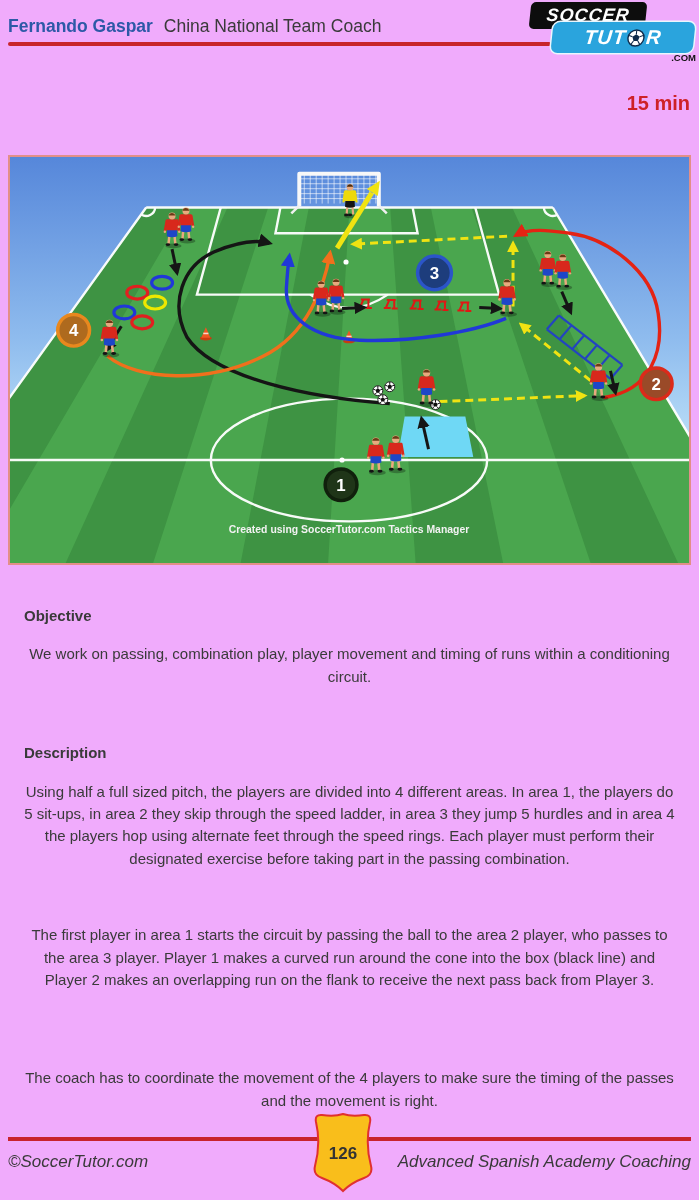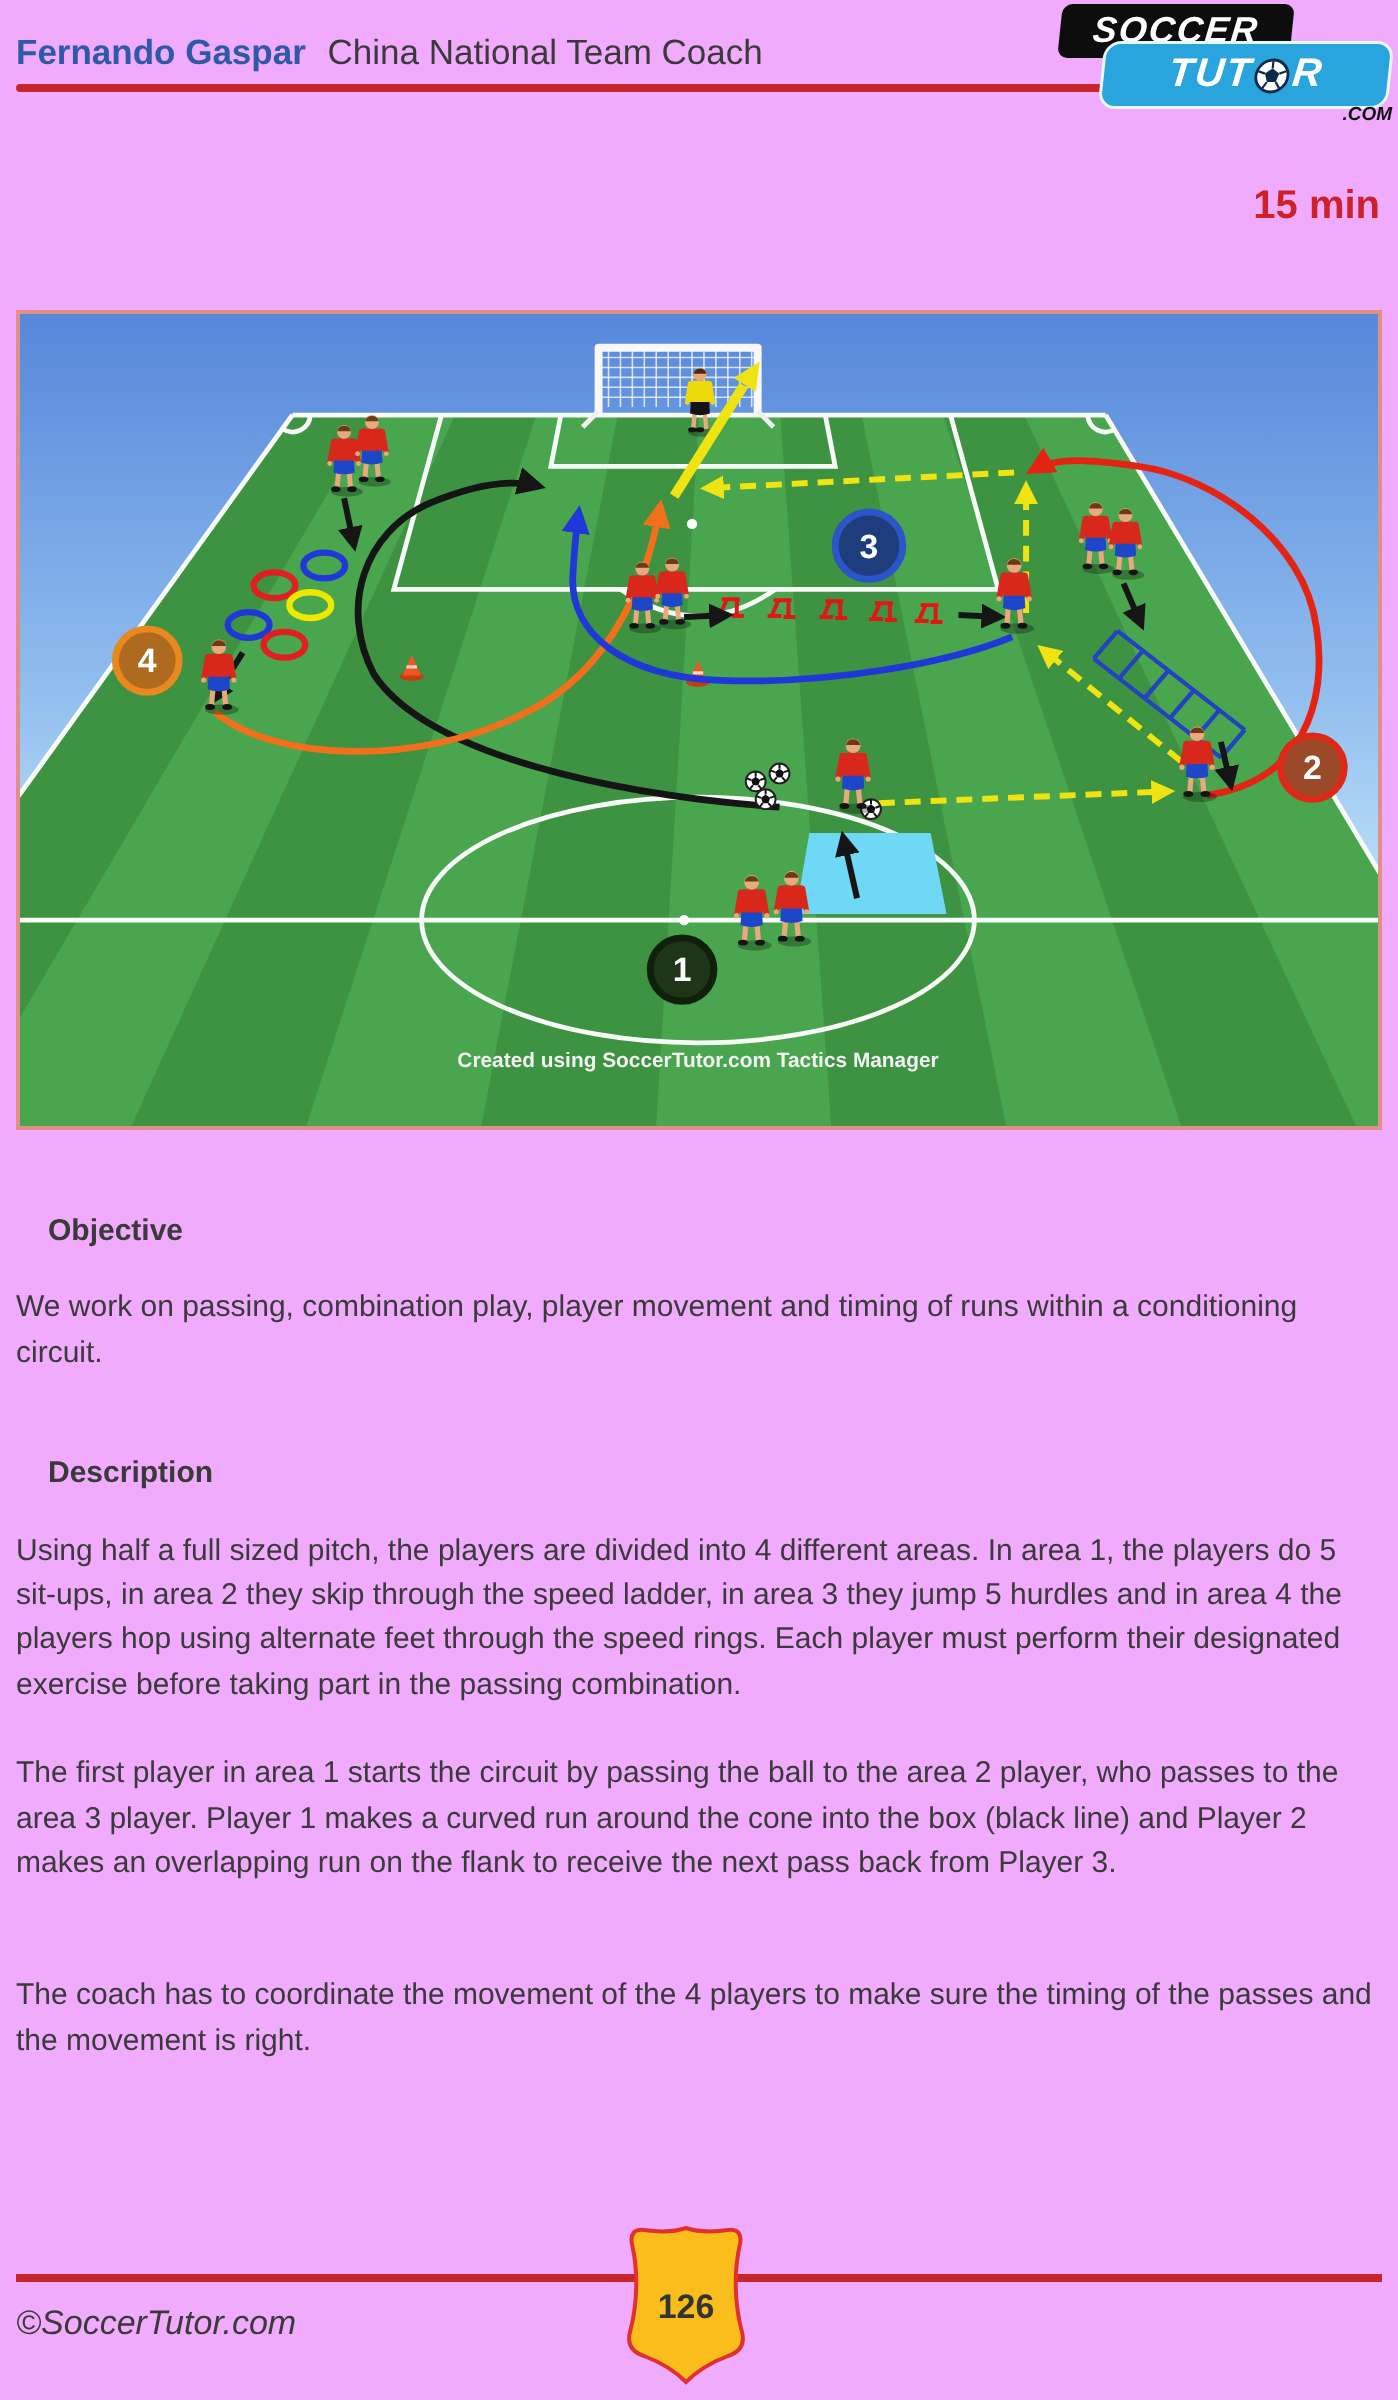".COM" .logo-com { font-style: italic -> none }
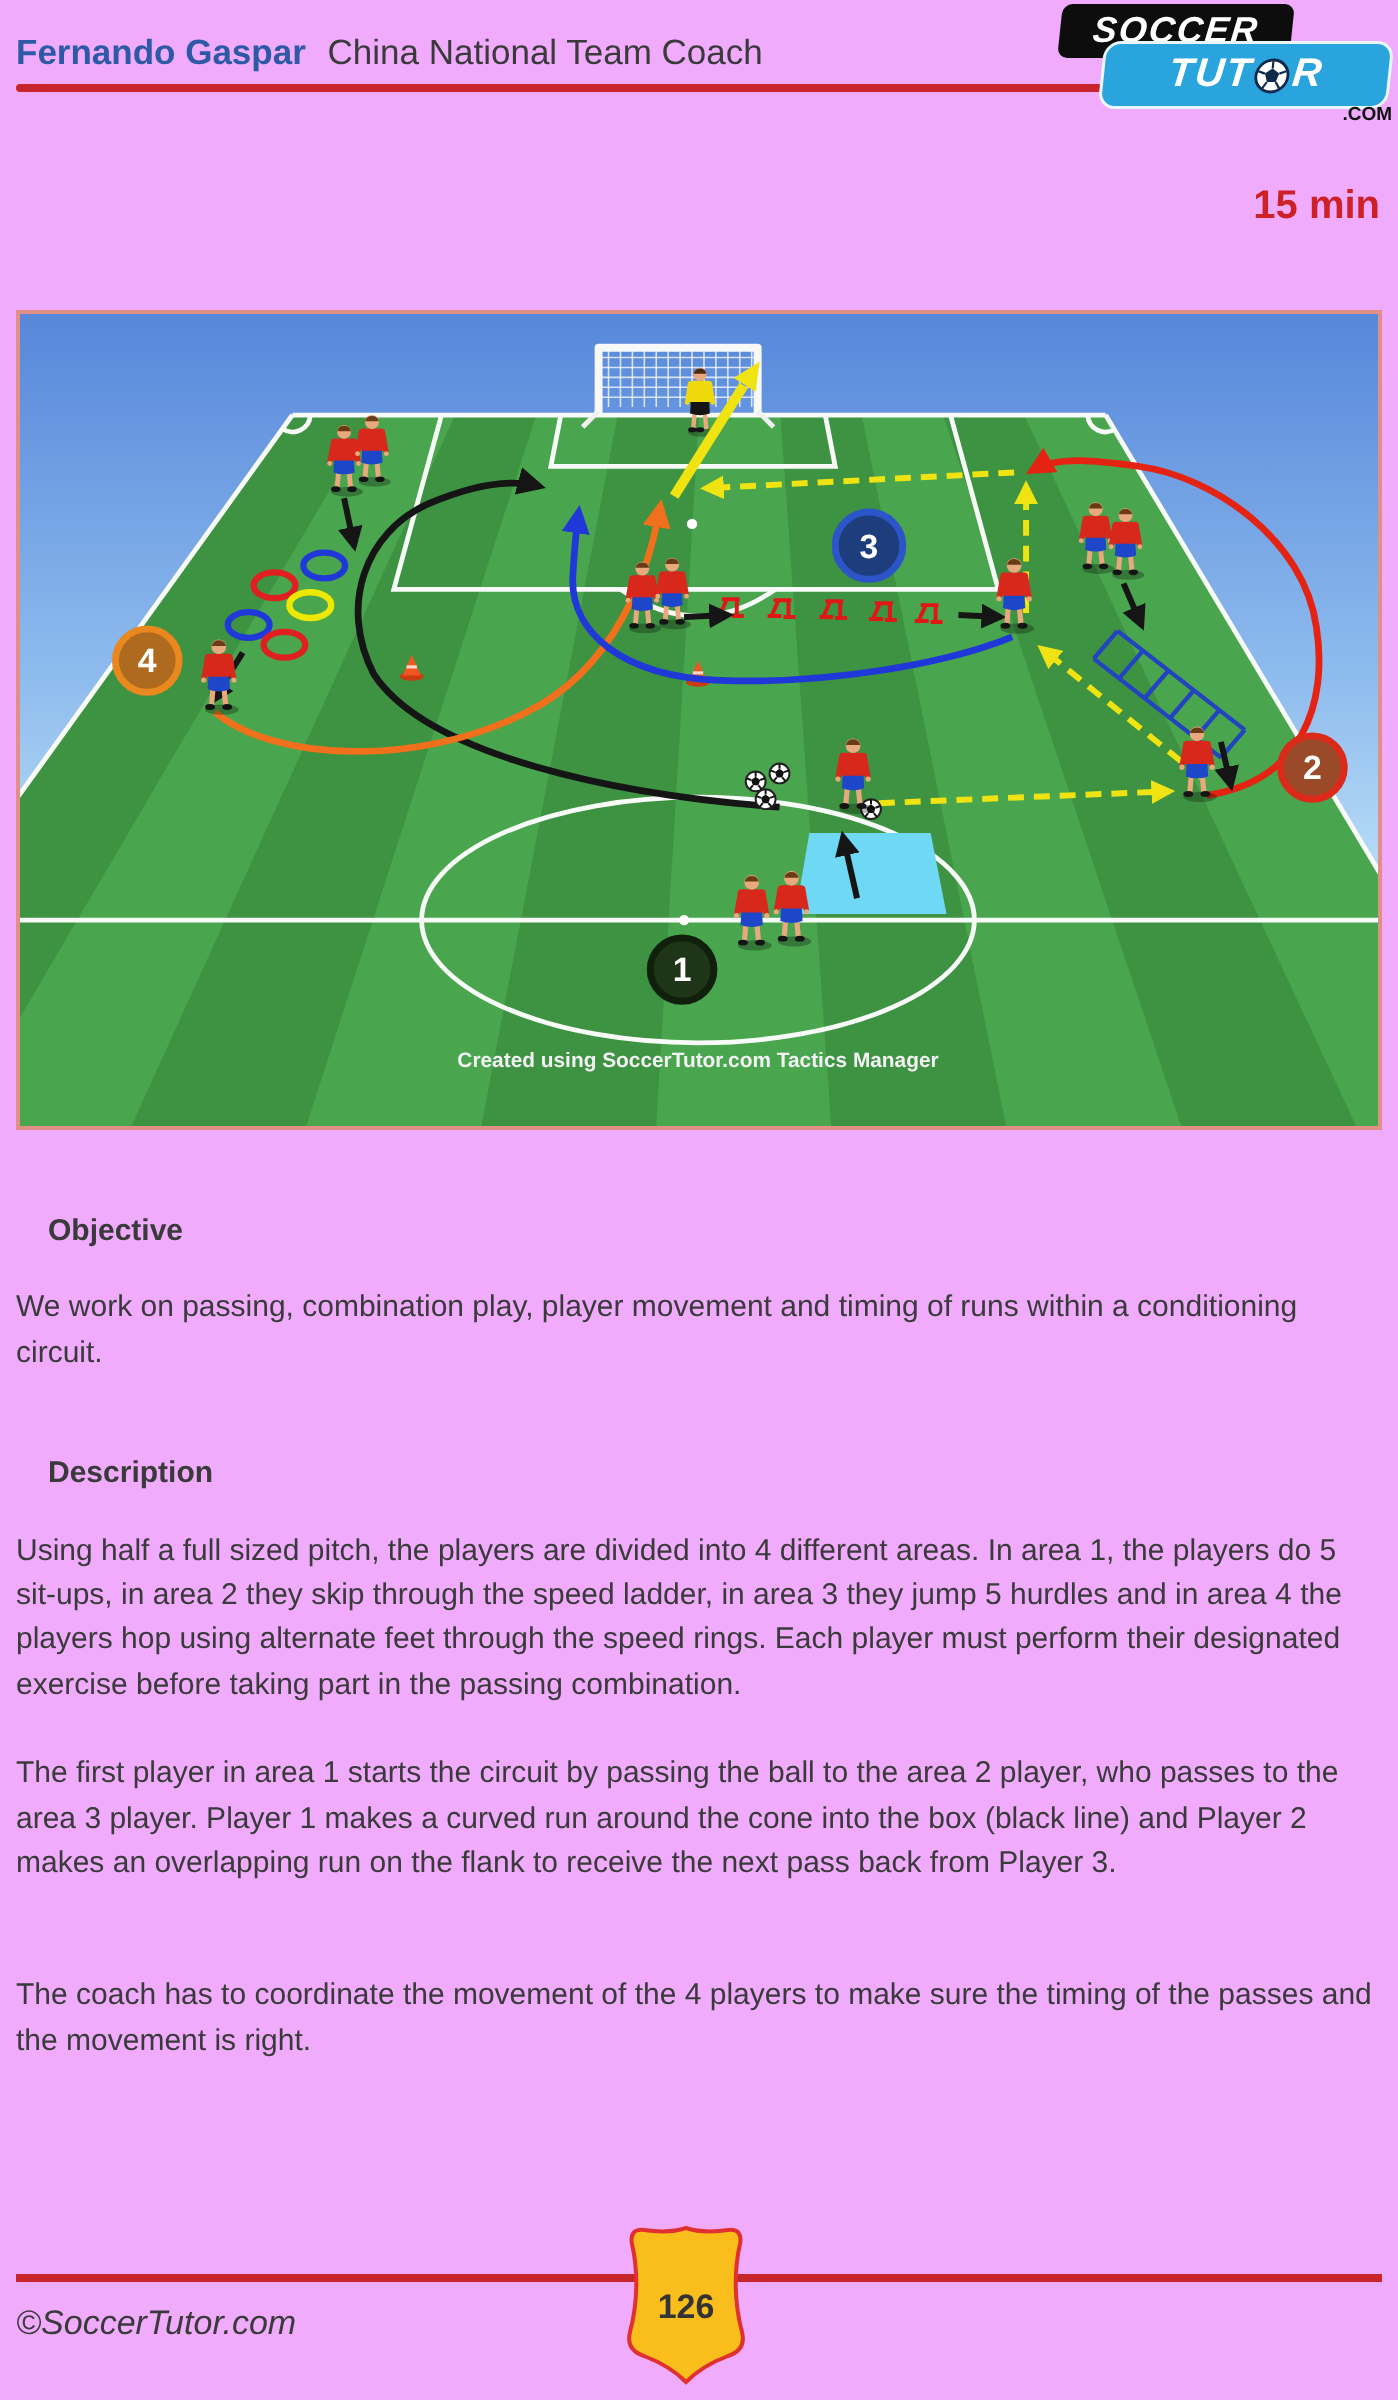"We work on passing, combination" .copy p { margin: 0 -> 16px; text-align: none -> center }
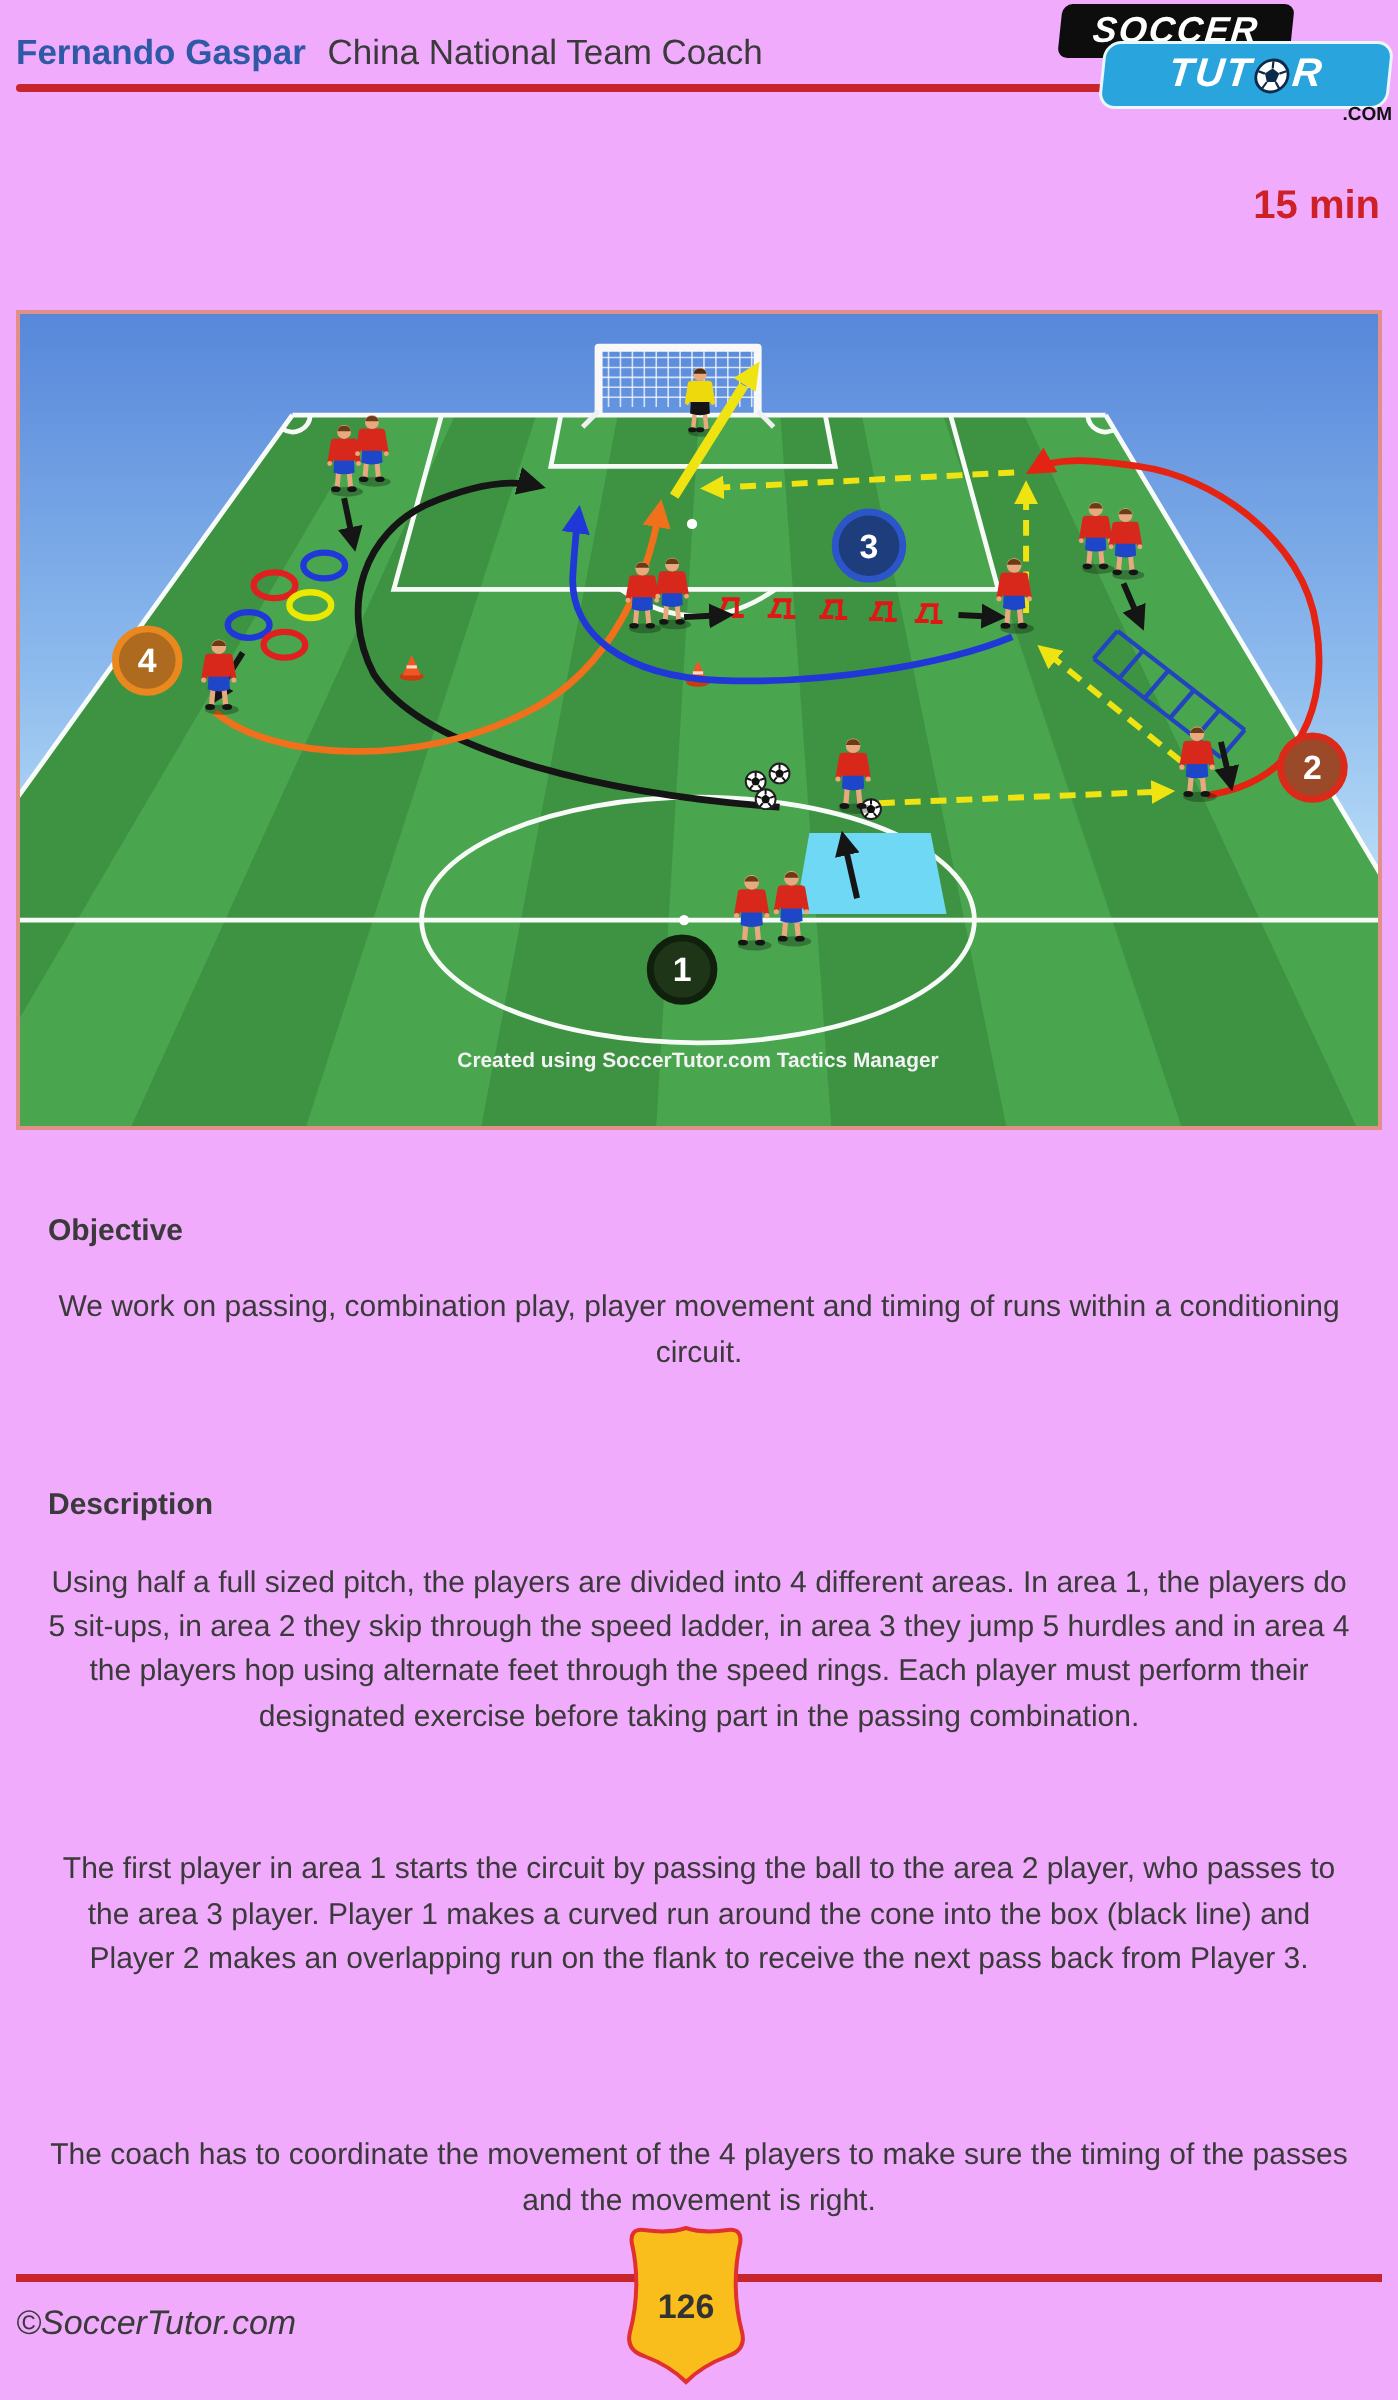"Advanced Spanish Academy Coaching" div.foot-right { html: none -> <div>Advanced Spanish Academy Coaching</div> }
